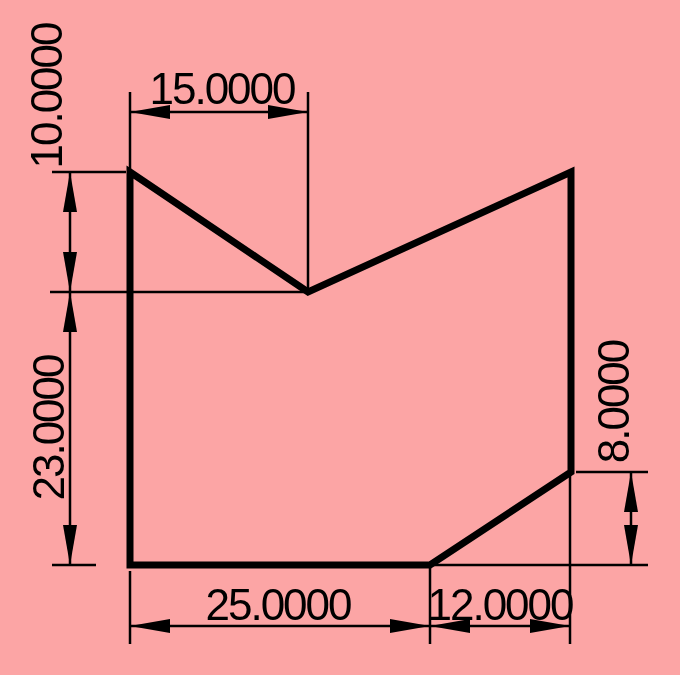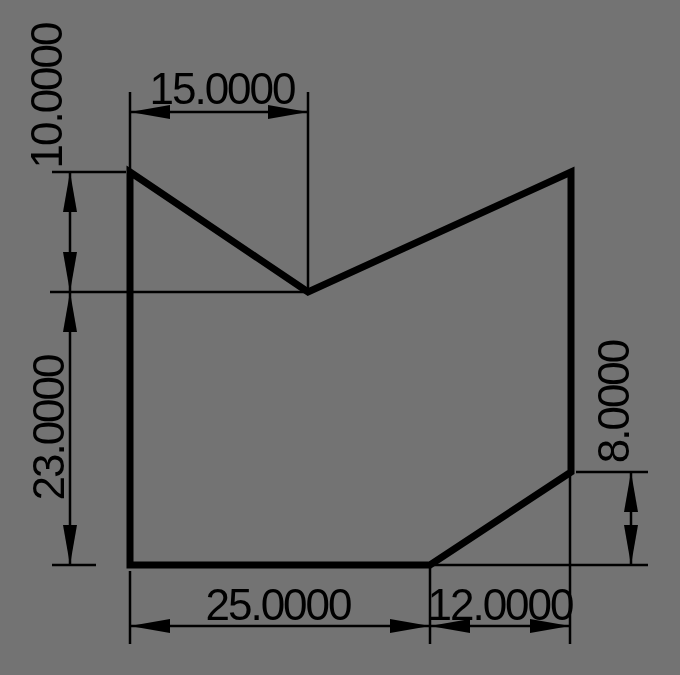"15.0000" .canvas { background: #737373 -> #fca5a5 }
